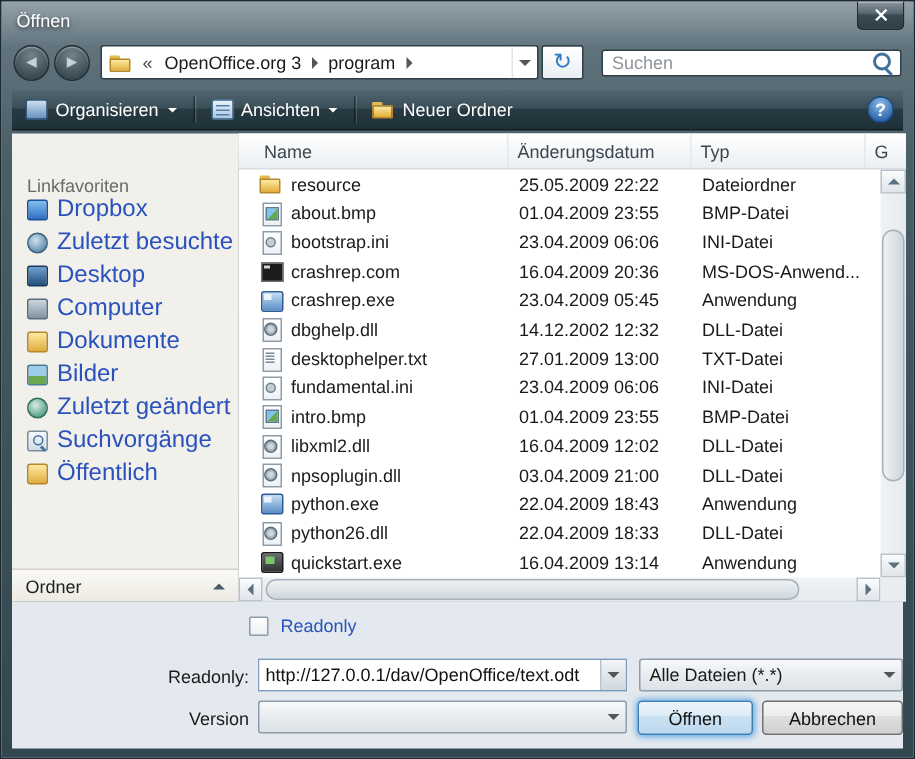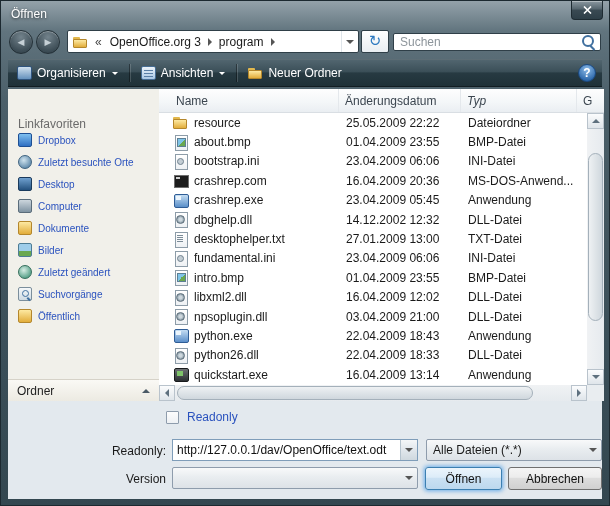"Suchen" .searchbox { margin-left: 4px -> 12px }
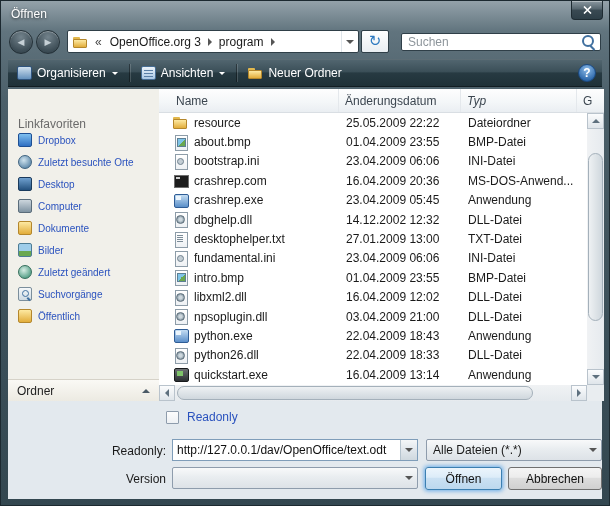"Typ" .lh-typ { font-style: italic -> none }
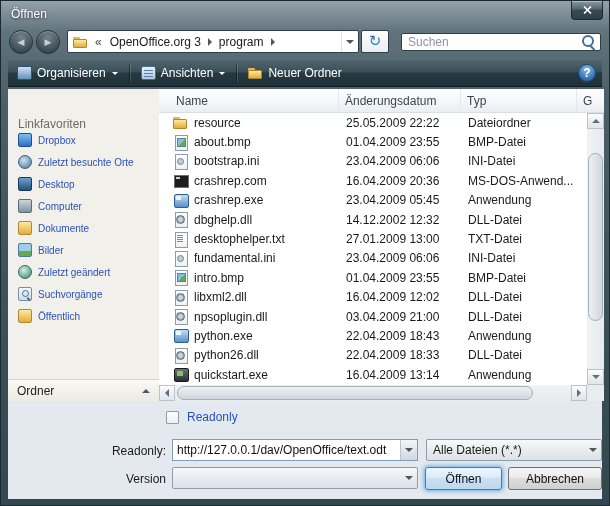"Dropbox" .sb-item { font-size: 10px -> 16px }
